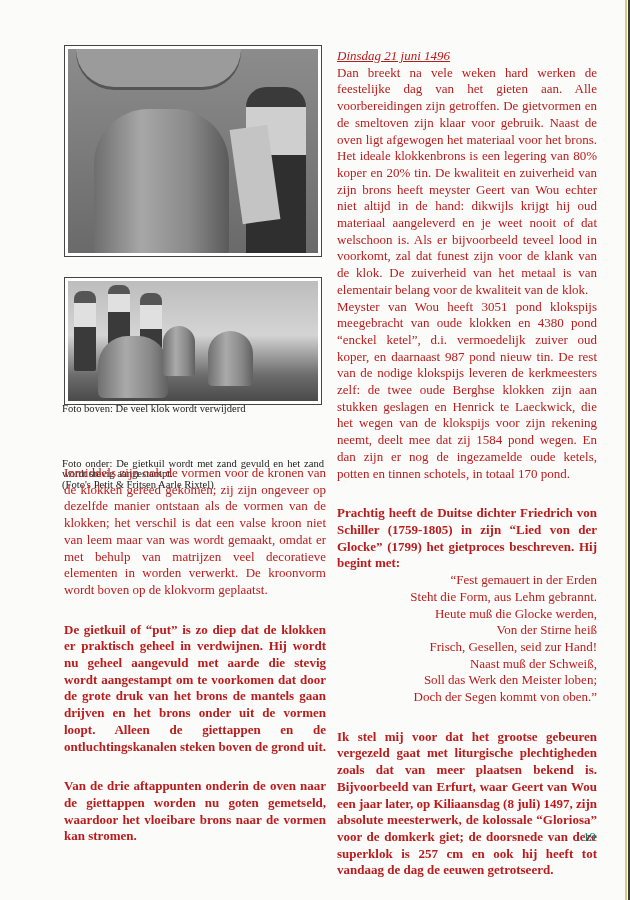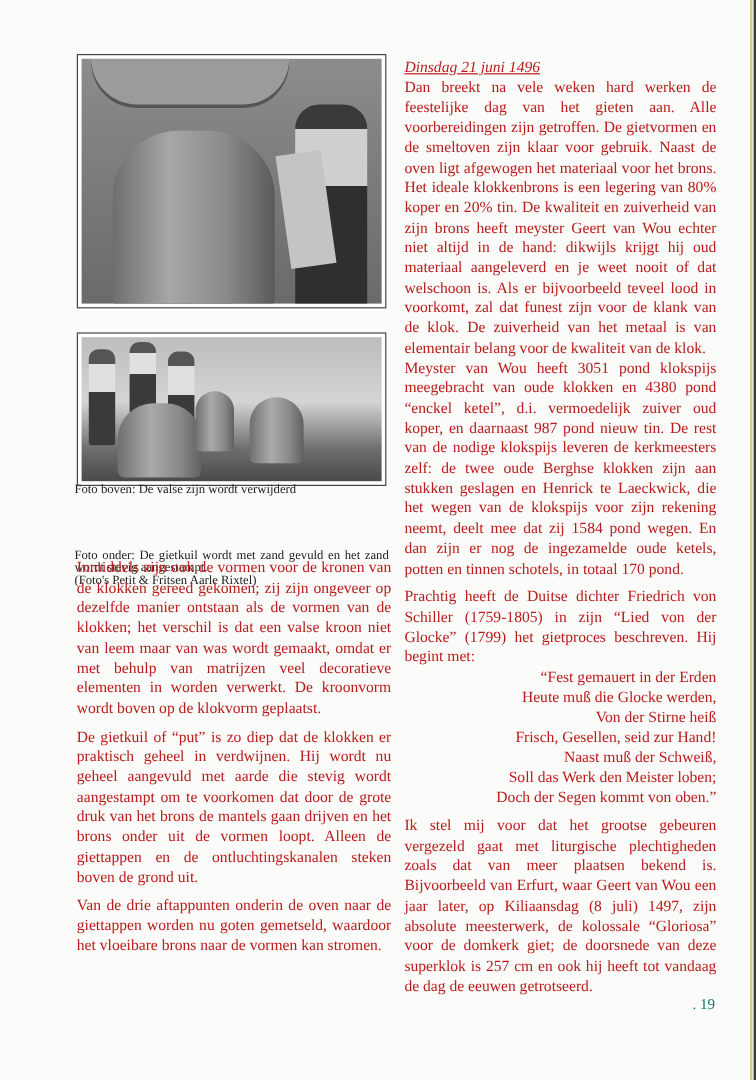"Foto boven: De valse zijn" div { text: valse zijn -> veel klok }
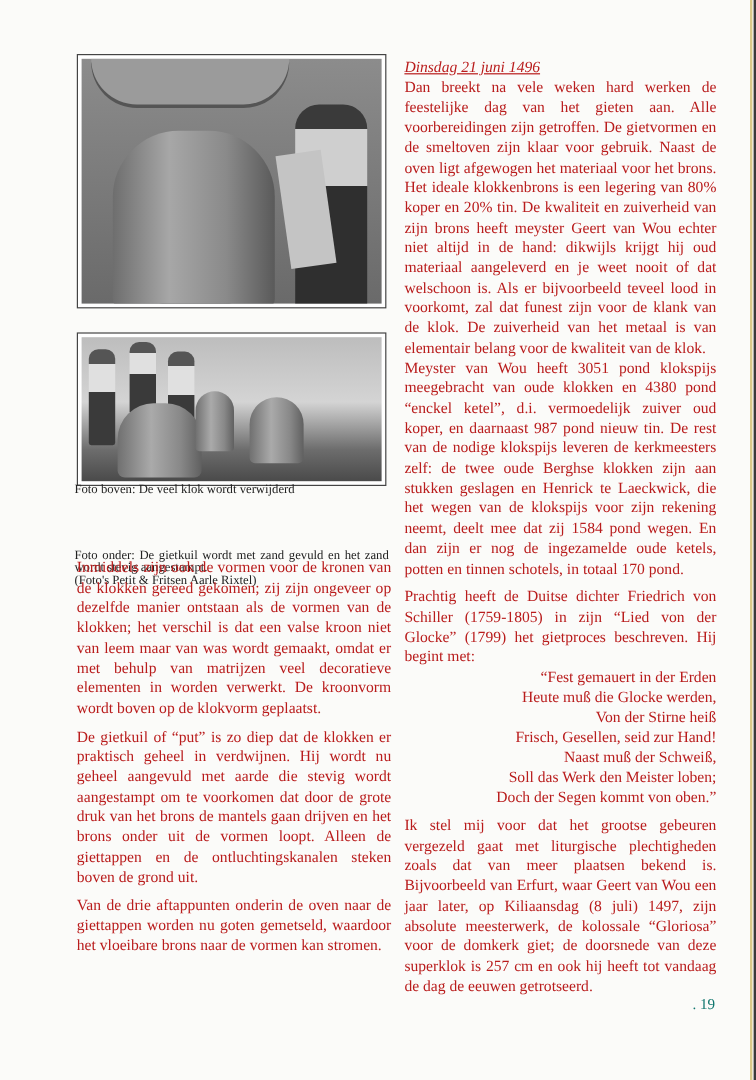"Prachtig heeft de Duitse dichter" .col p.gap { font-weight: none -> bold; margin-top: 7px -> 23px }
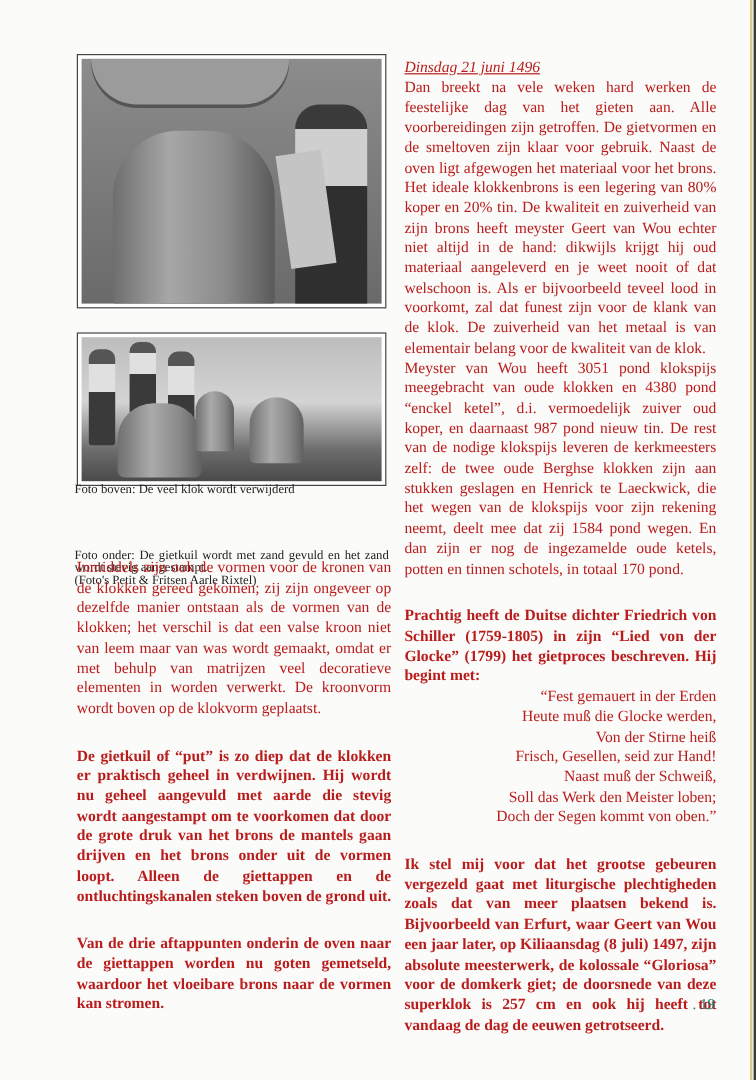"Steht die Form, aus Lehm" div { html: none -> <div>Steht die Form, aus Lehm gebrannt.</div> }
